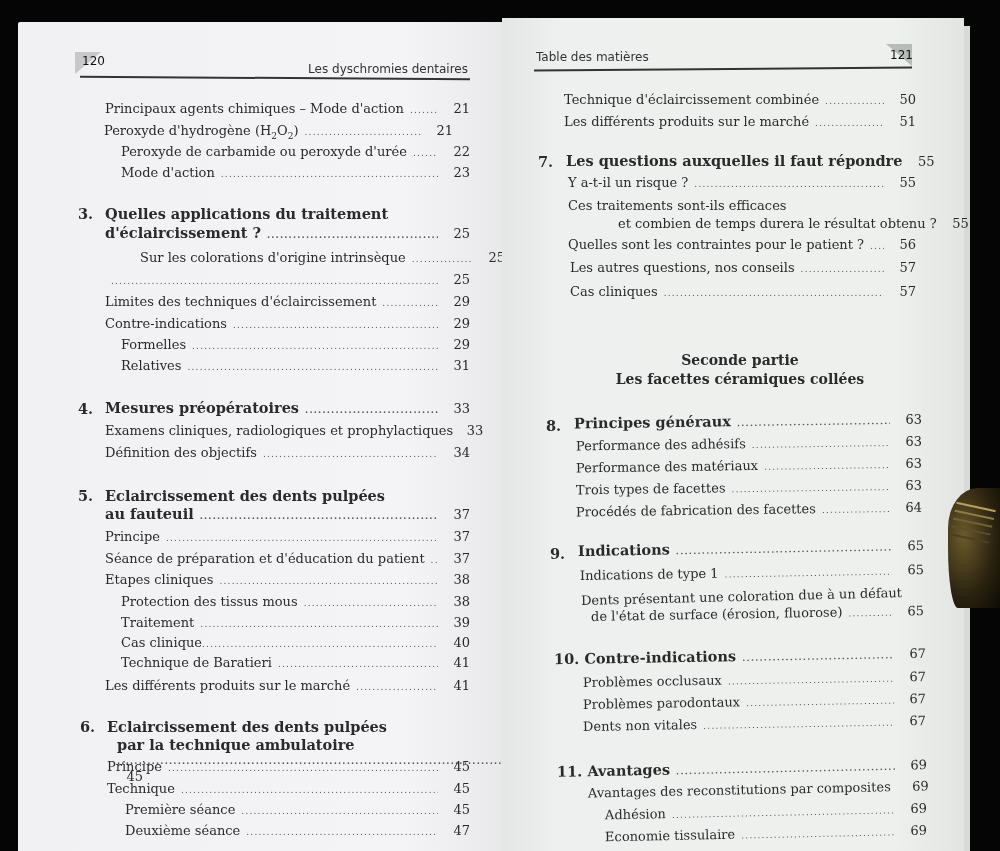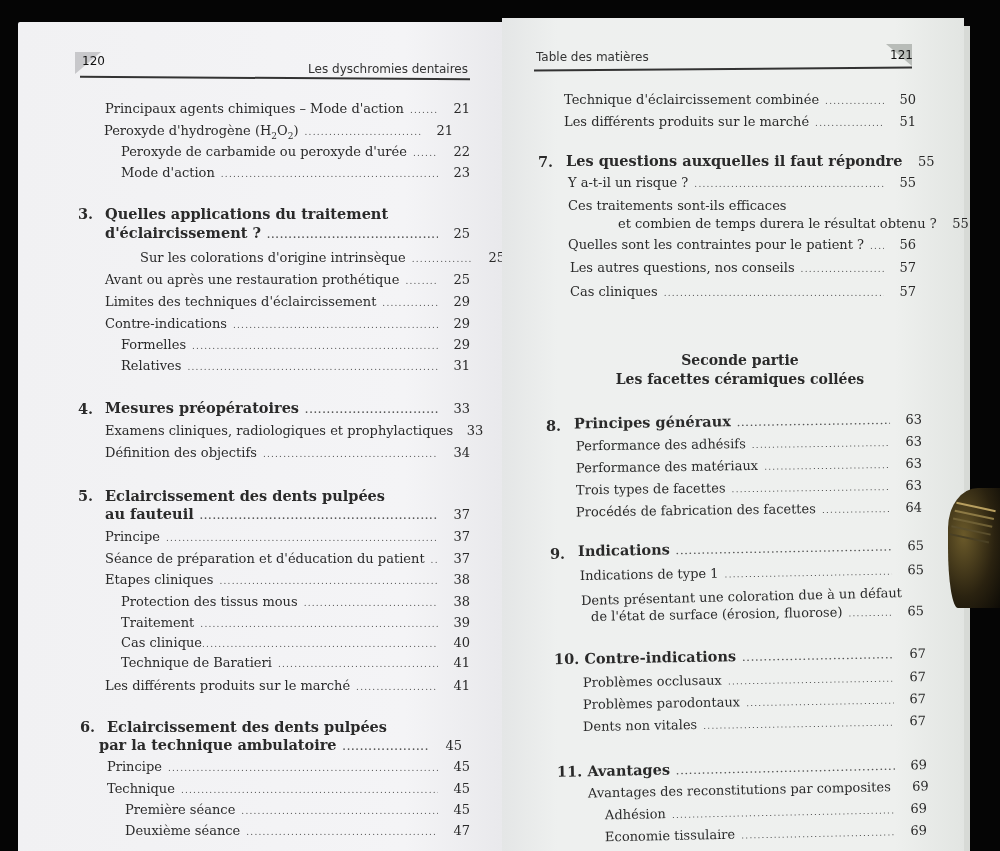"Avant ou après une restauration" span.t { html: <span>Avant ou après une restauration prothétique</span> -> none }
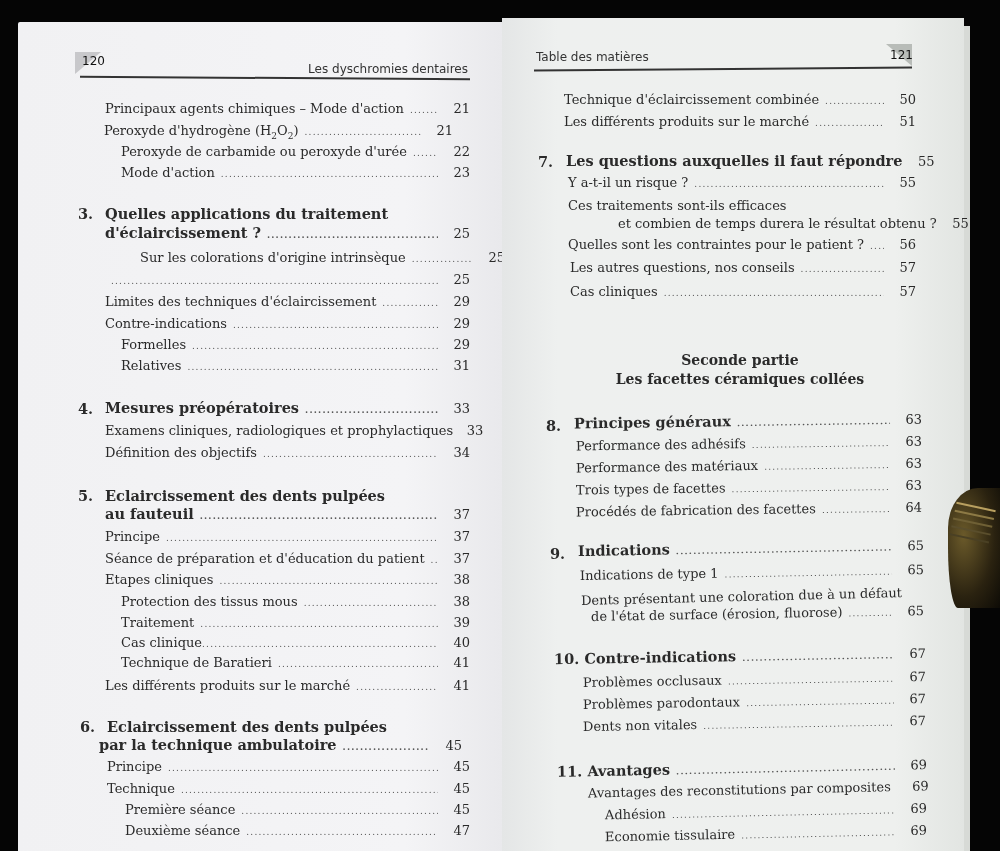"par la technique ambulatoire" div.row { flex-direction: none -> column; left: 81px -> 93px }
